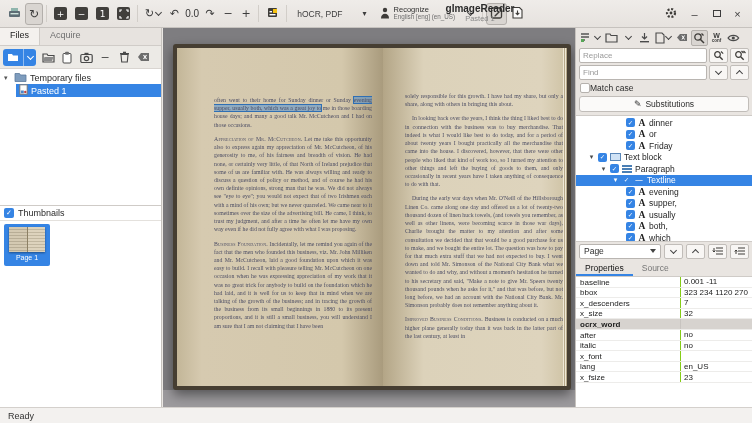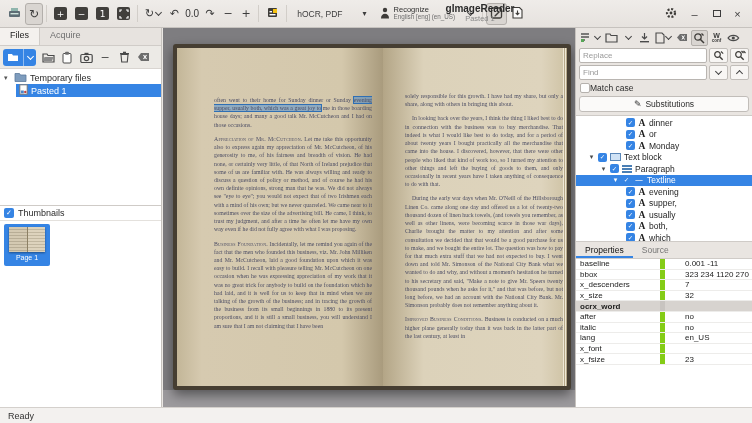"Monday" span { text: Monday -> Friday }
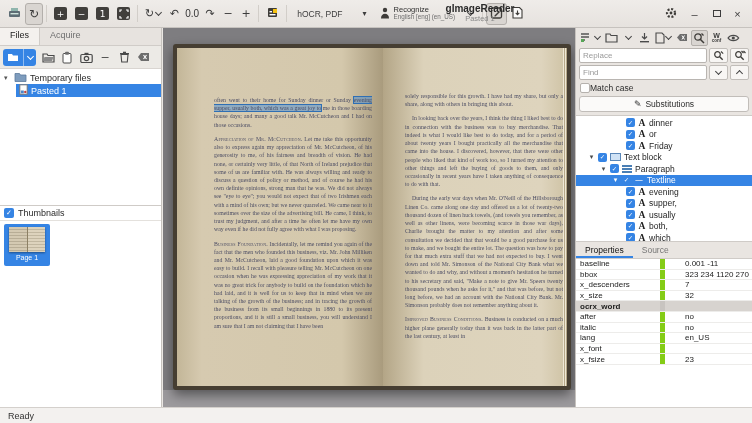"Page" div.page-row { html: none -> <div> <div> <span>Page</span> <span></span> </div> <span> <span></span> </span> <span> <span></span> </span> <span> <svg> <path></path> <path></path> </svg> </span> <span> <svg> <path></path> <path></path> </svg> </span> </div> }
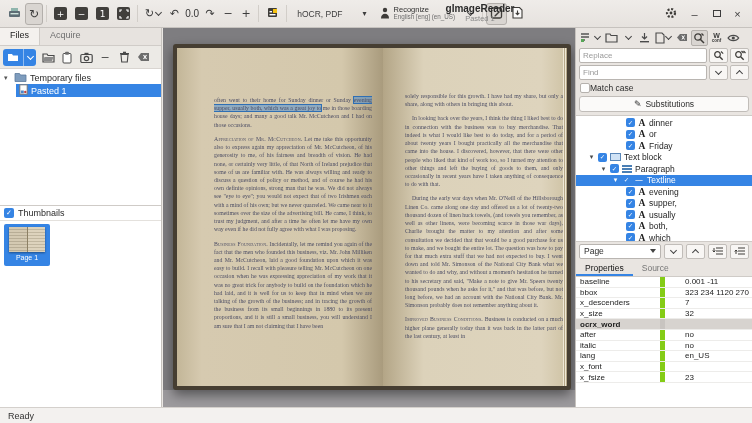"baseline" .prow { align-items: center -> flex-end }
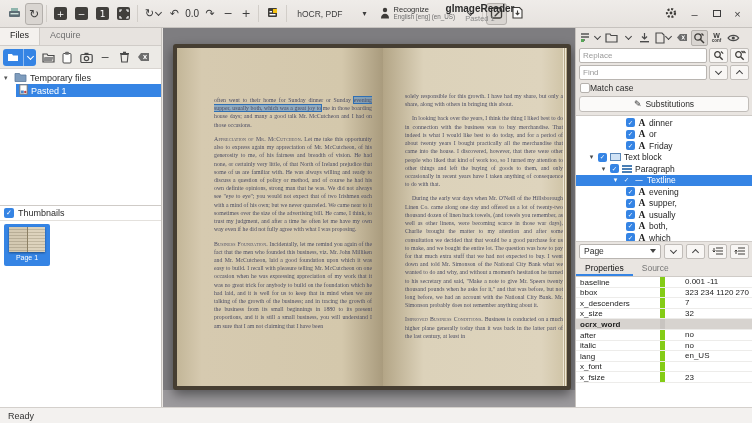"0.001 -11" .pval { border-left: 5px solid #84cc16 -> 1px solid #84cc16; margin-left: none -> 20px; padding-left: 20px -> 3px }
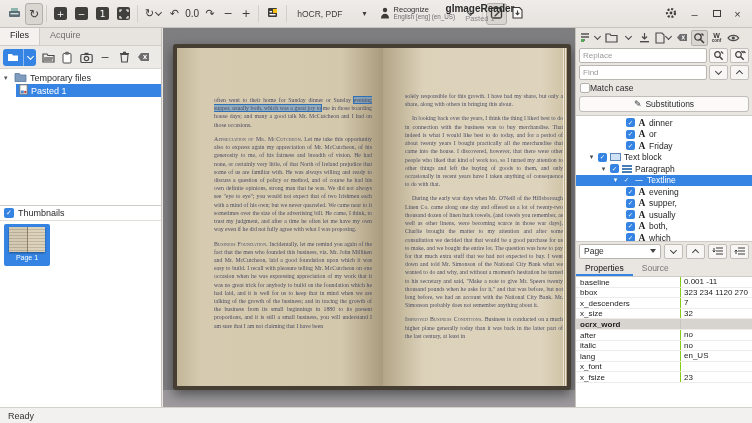"lang" div.prow { order: before "x_font" -> after "x_font" }
